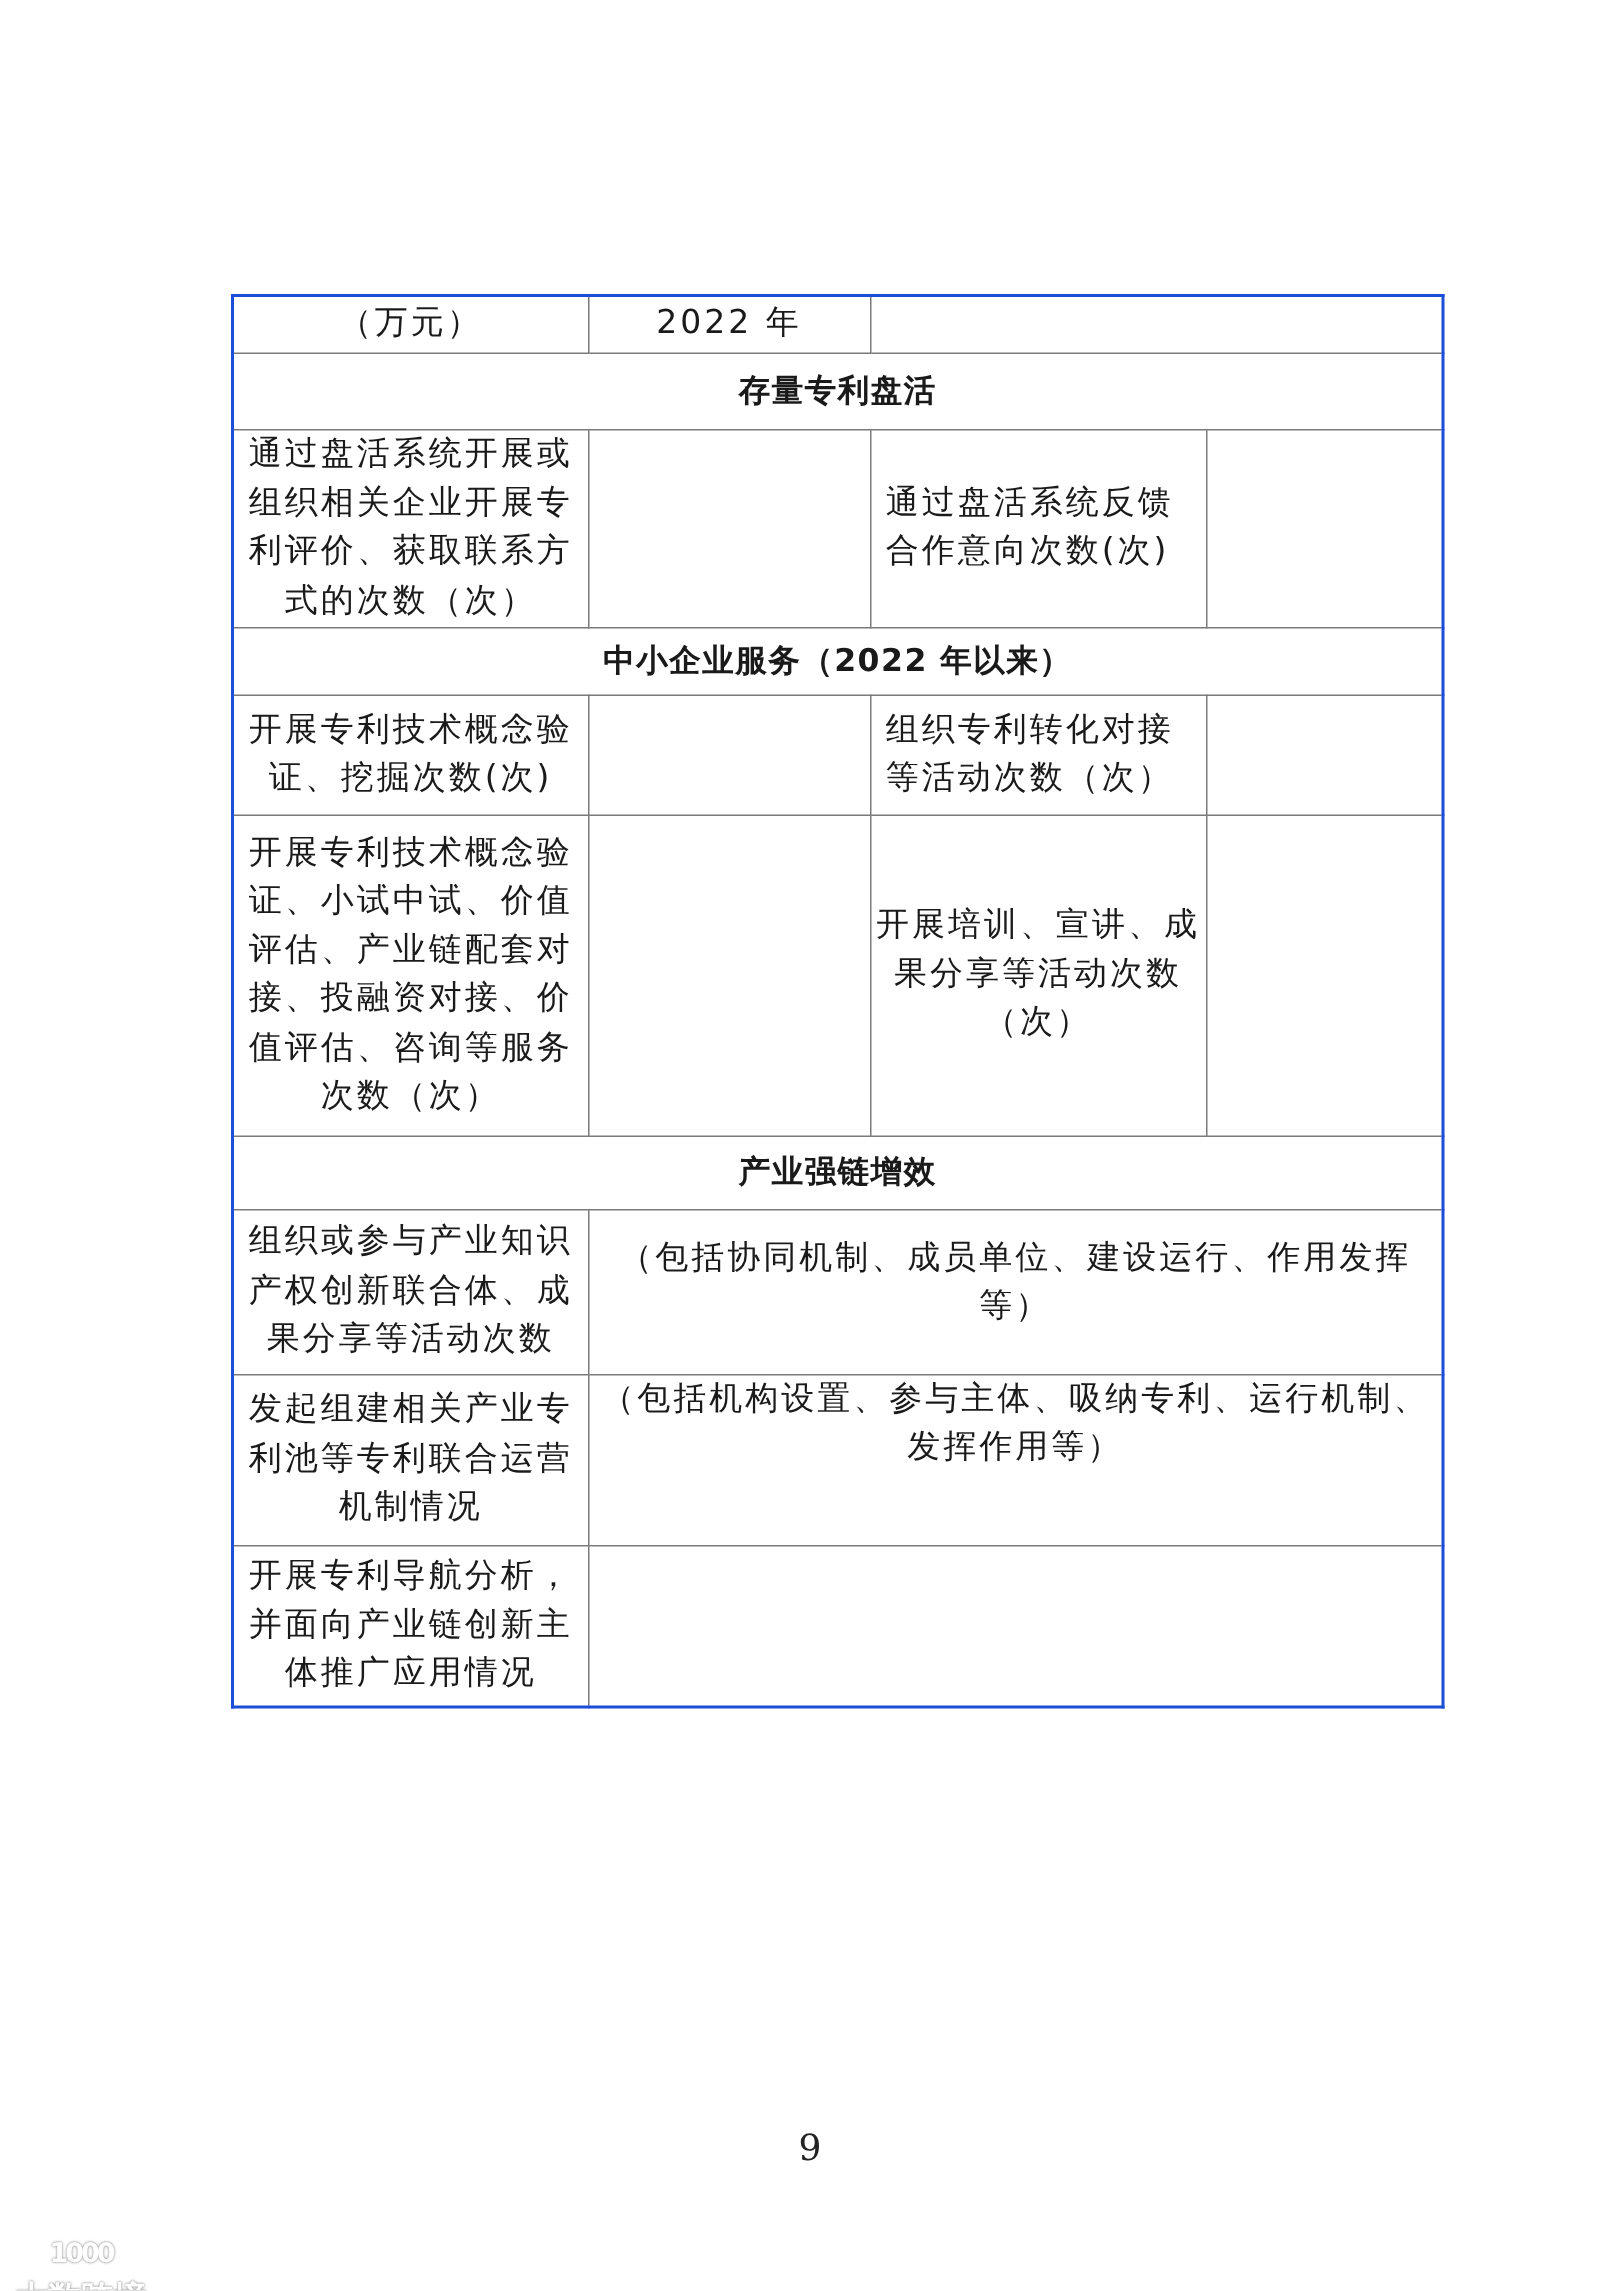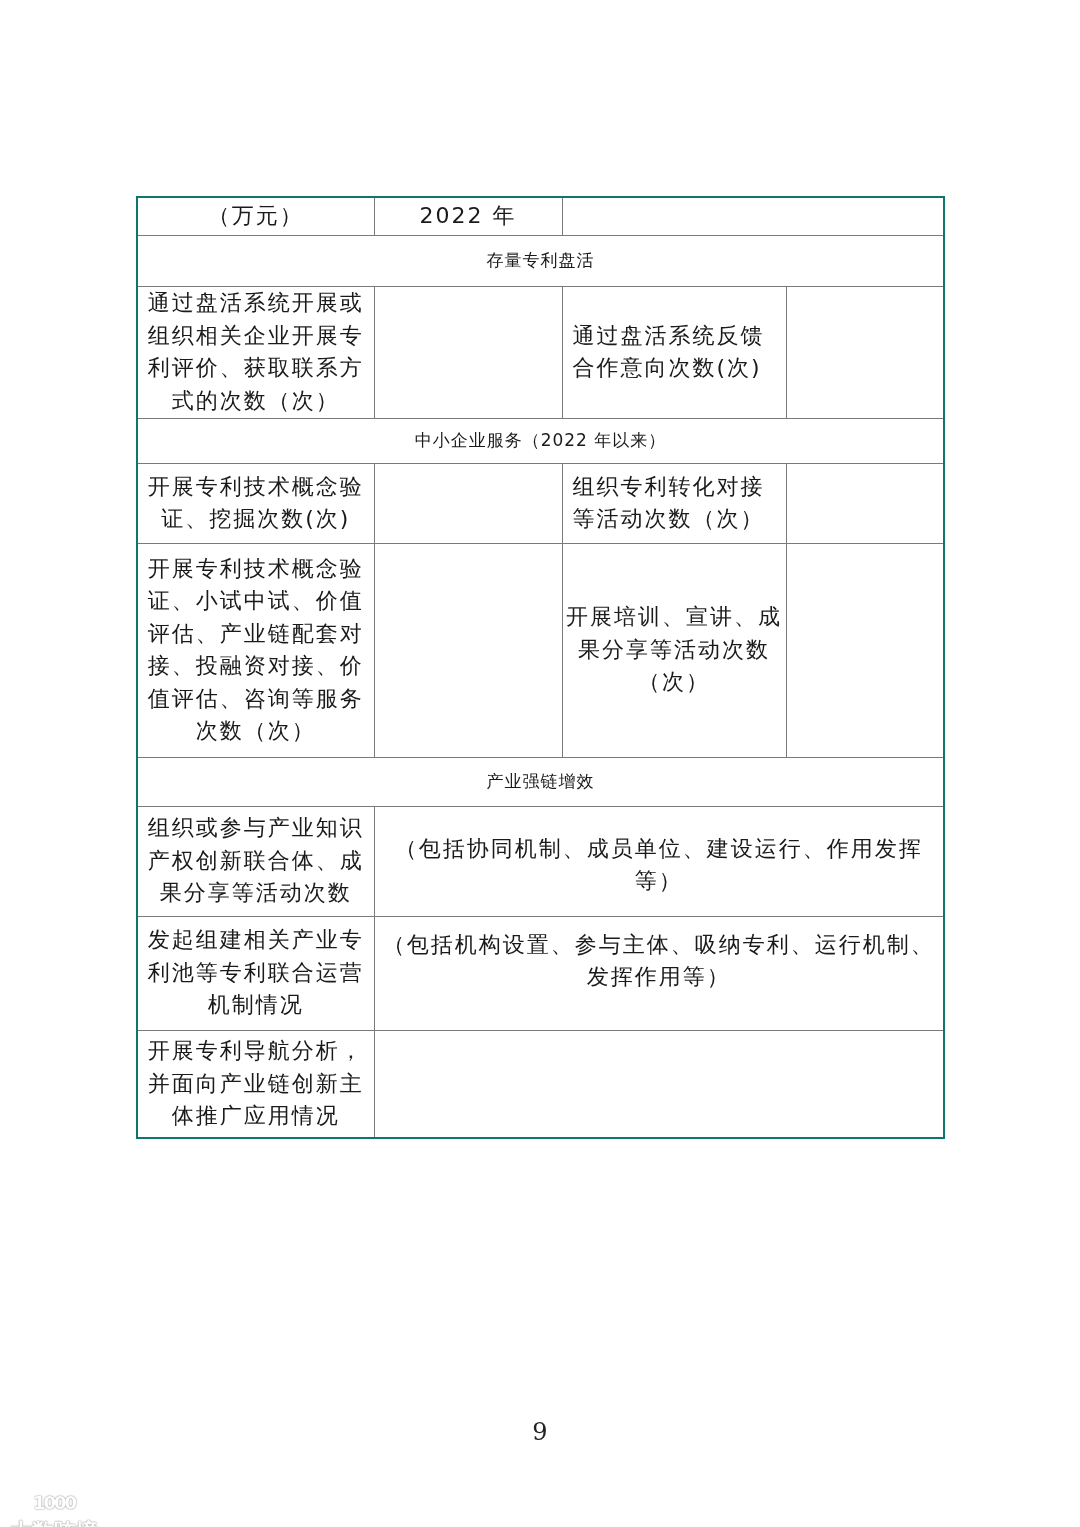"（万元）" table.form { border: 2px solid #0f766e -> 2px solid #1d4ed8; left: 136px -> 154px }
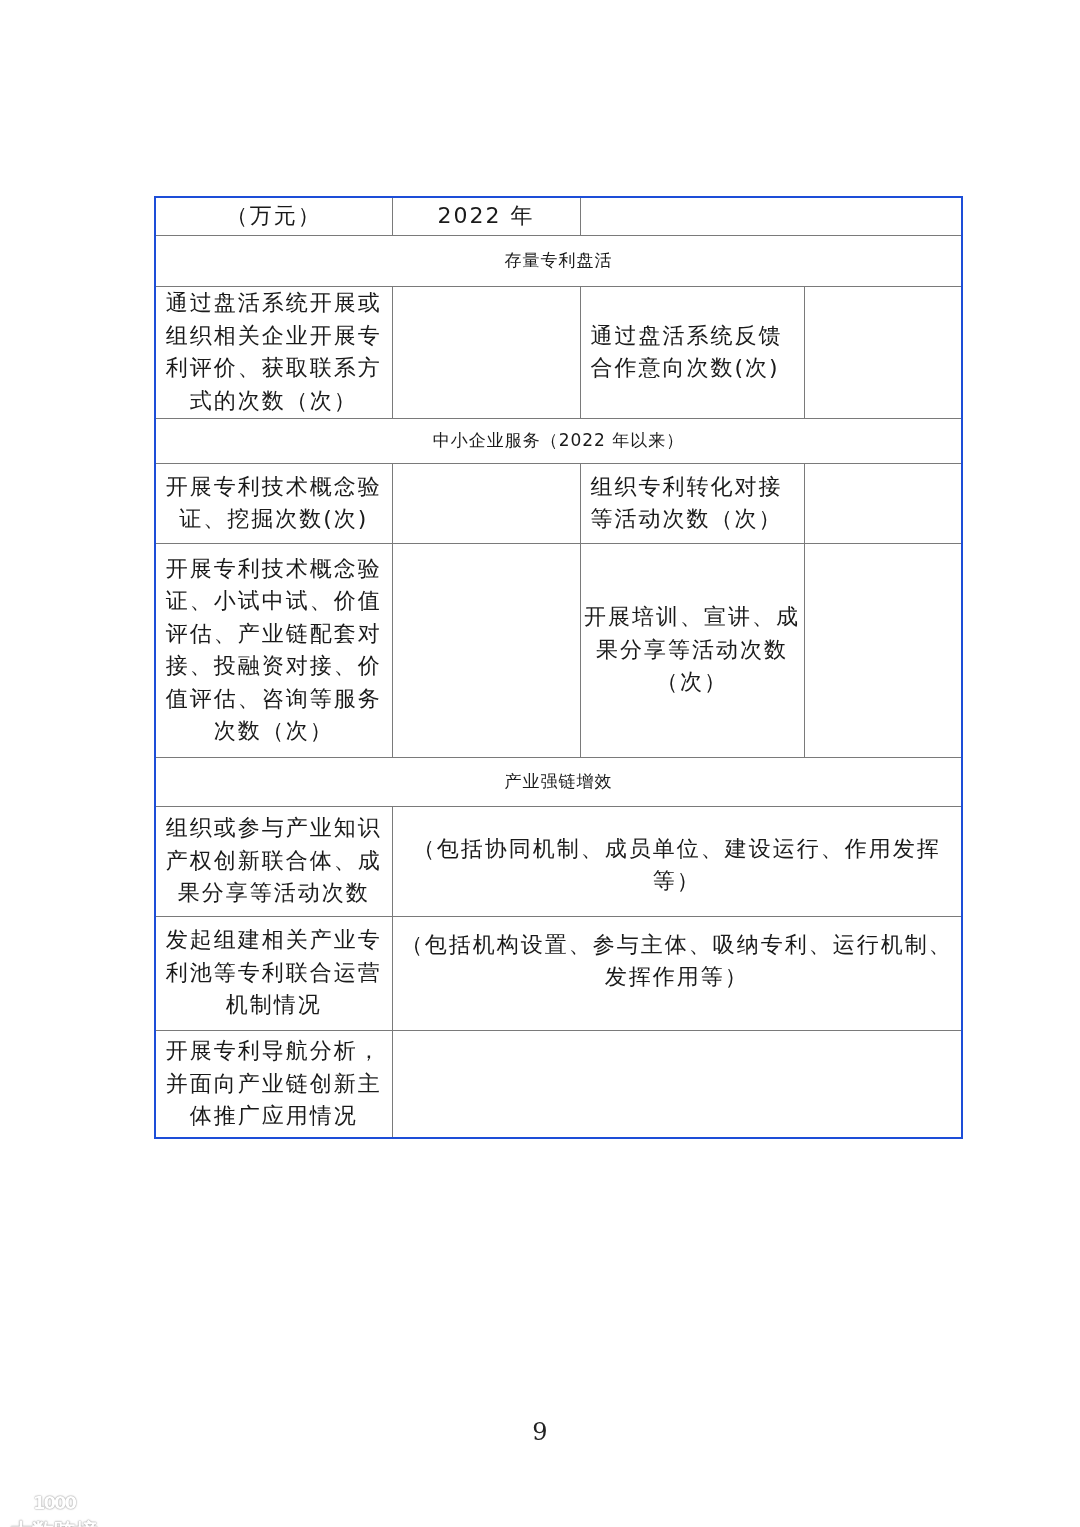"存量专利盘活" table.form td.section { font-size: 17px -> 21px; font-weight: normal -> bold }
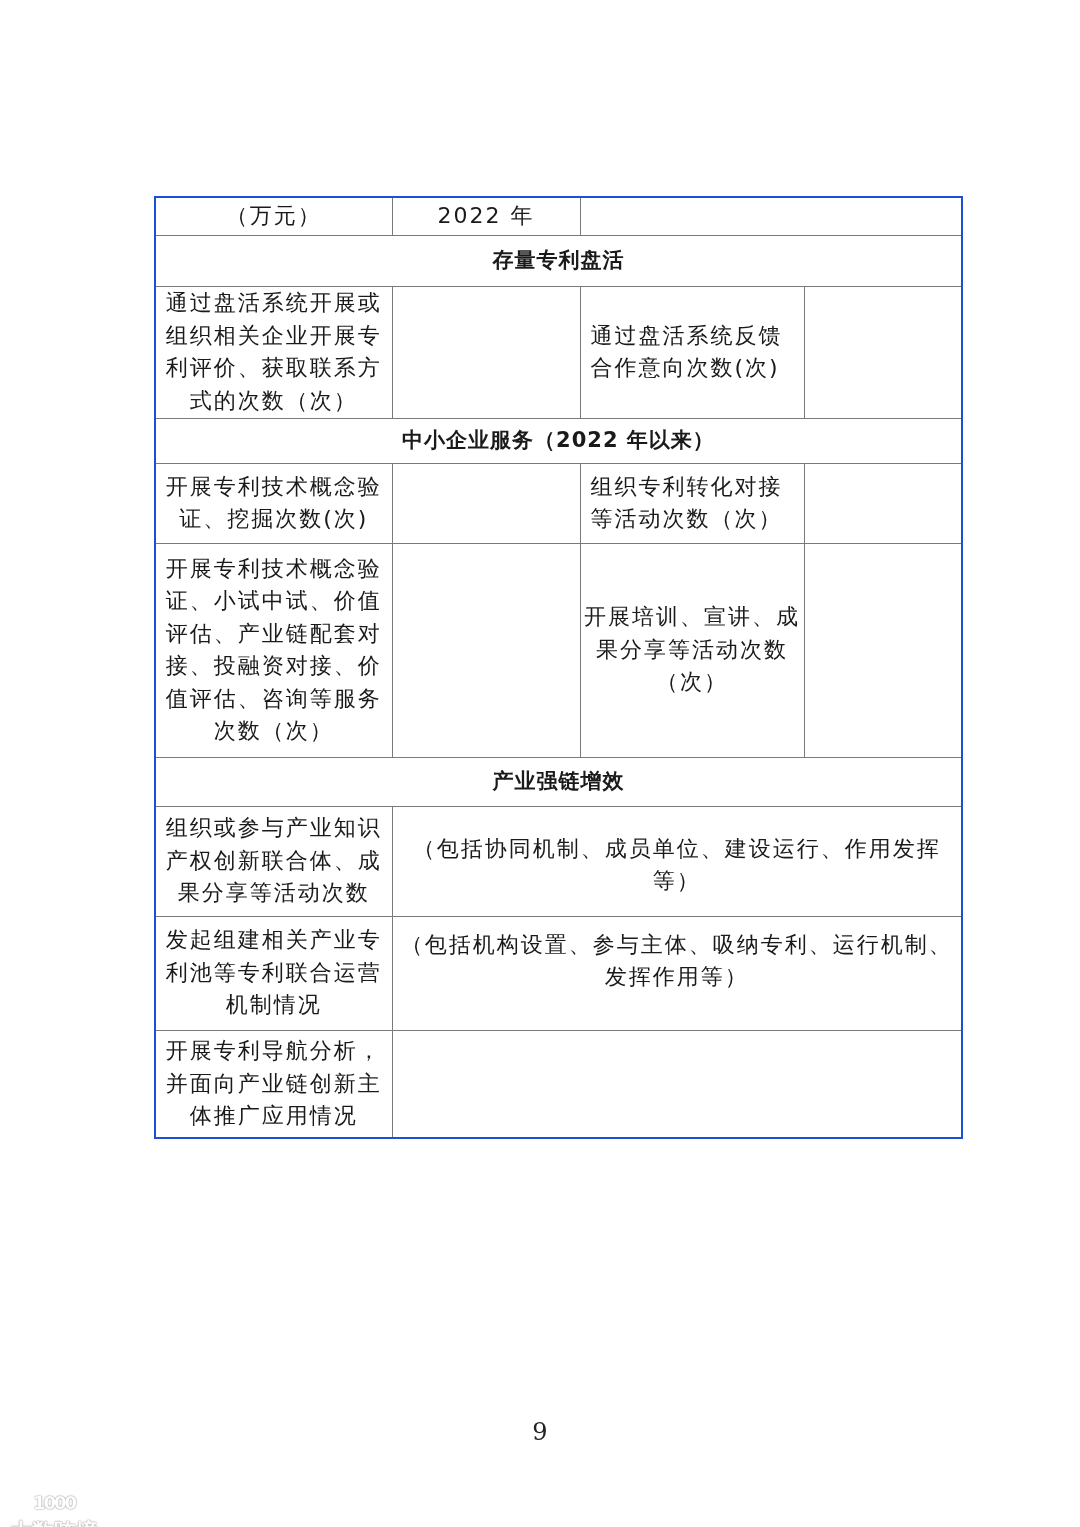"（包括协同机制、成员单位、建设运行、作用发挥等）" td.note { padding-top: 26px -> 16px }
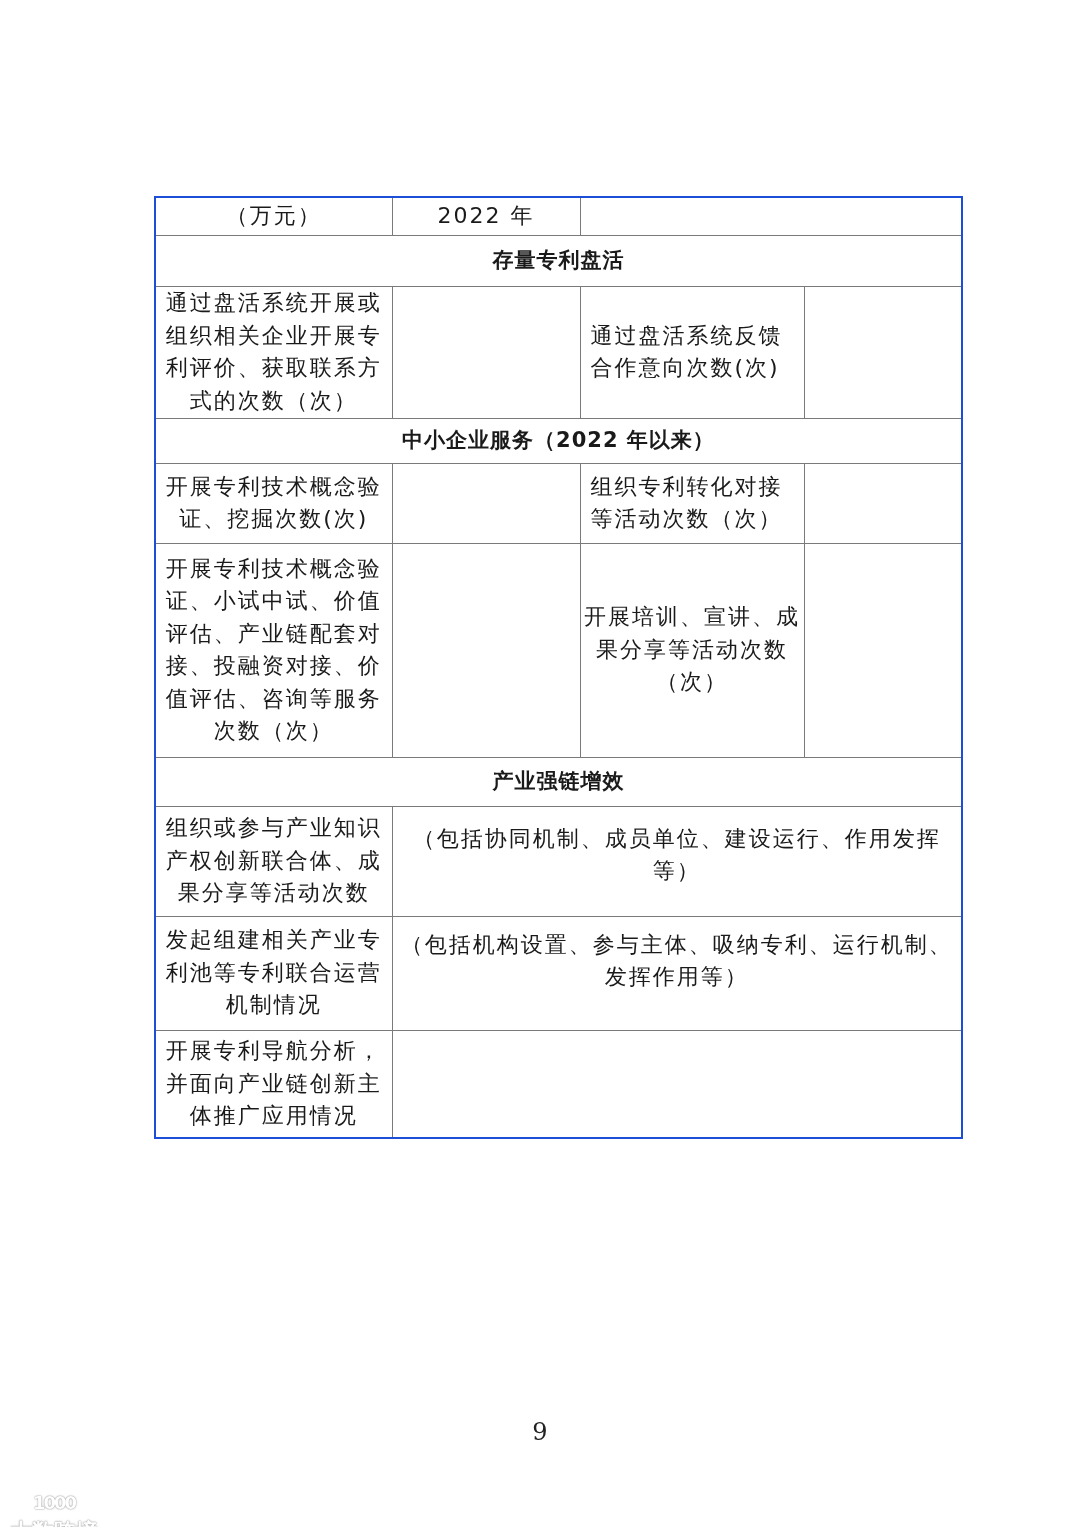"（包括机构设置、参与主体、吸纳专利、运行机制、发挥作用等）" td.note { padding-top: 12px -> none }
